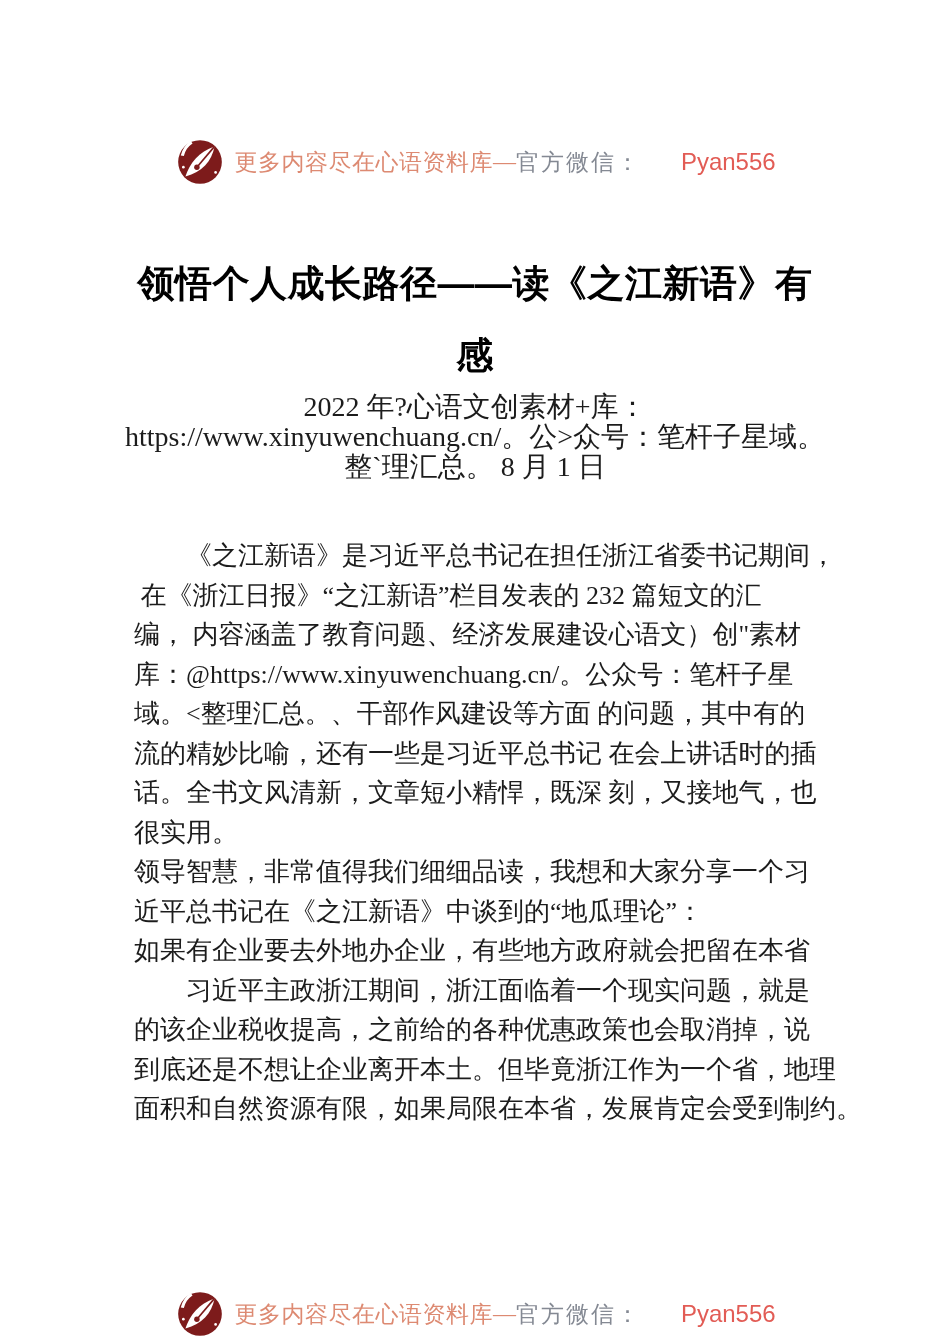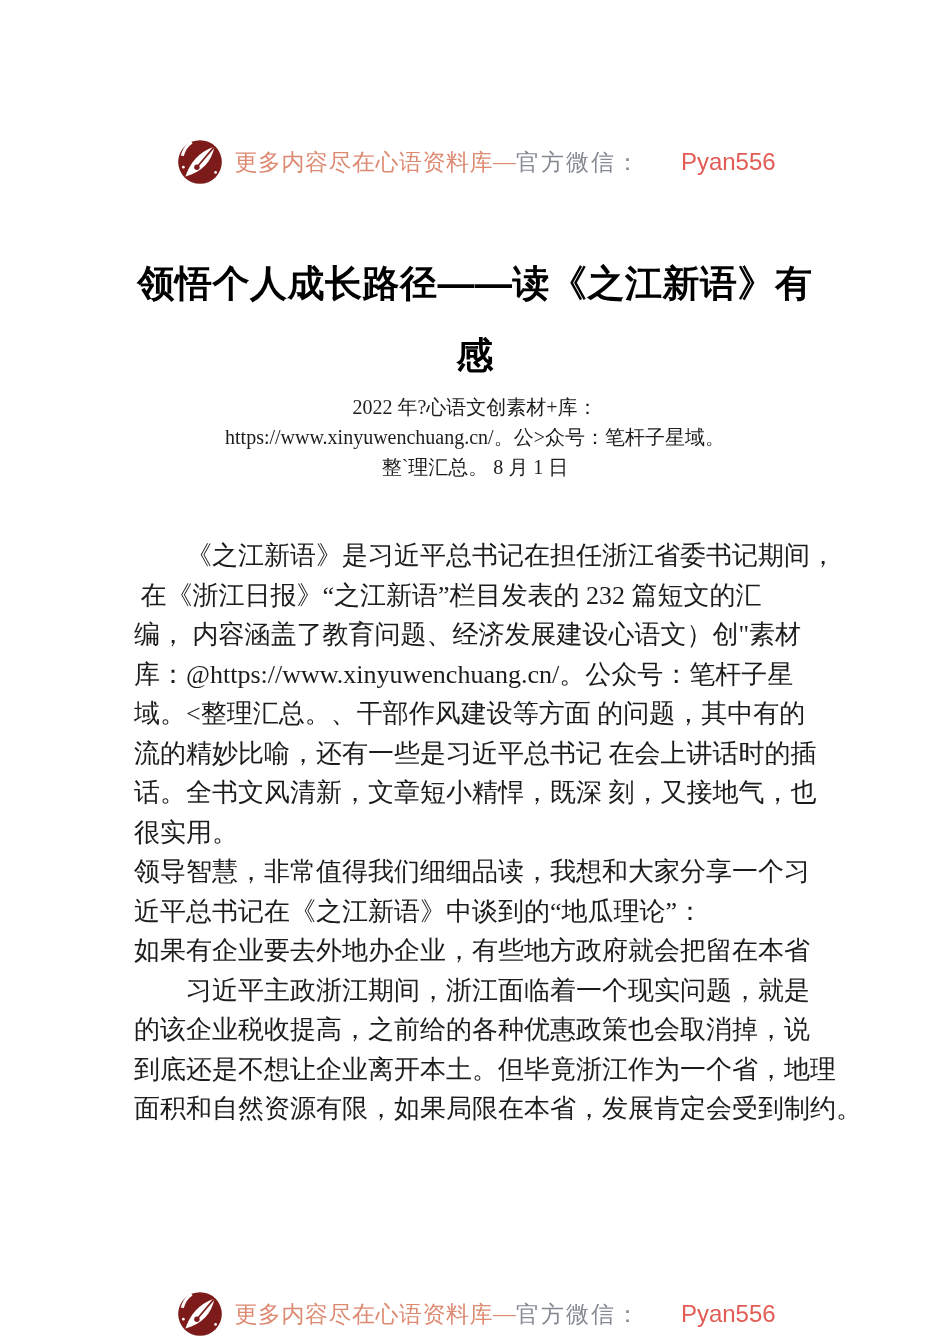"2022 年?心语文创素材+库：" .meta { font-size: 20px -> 28px }
